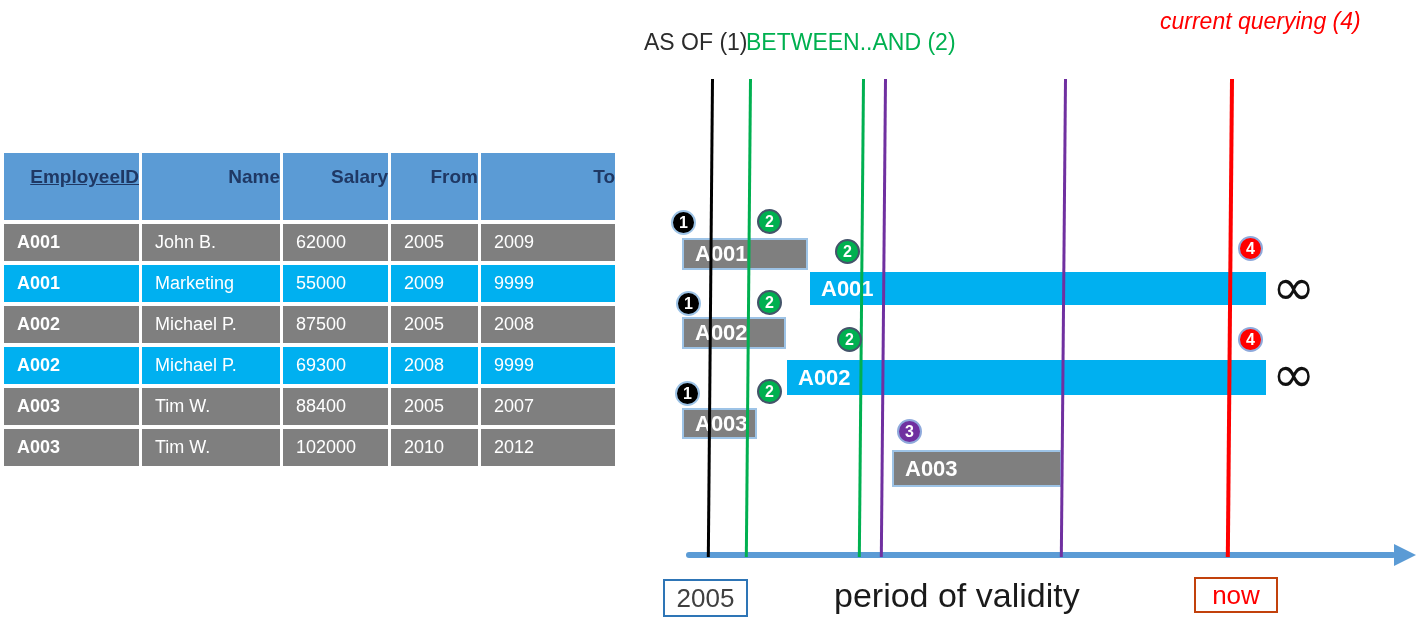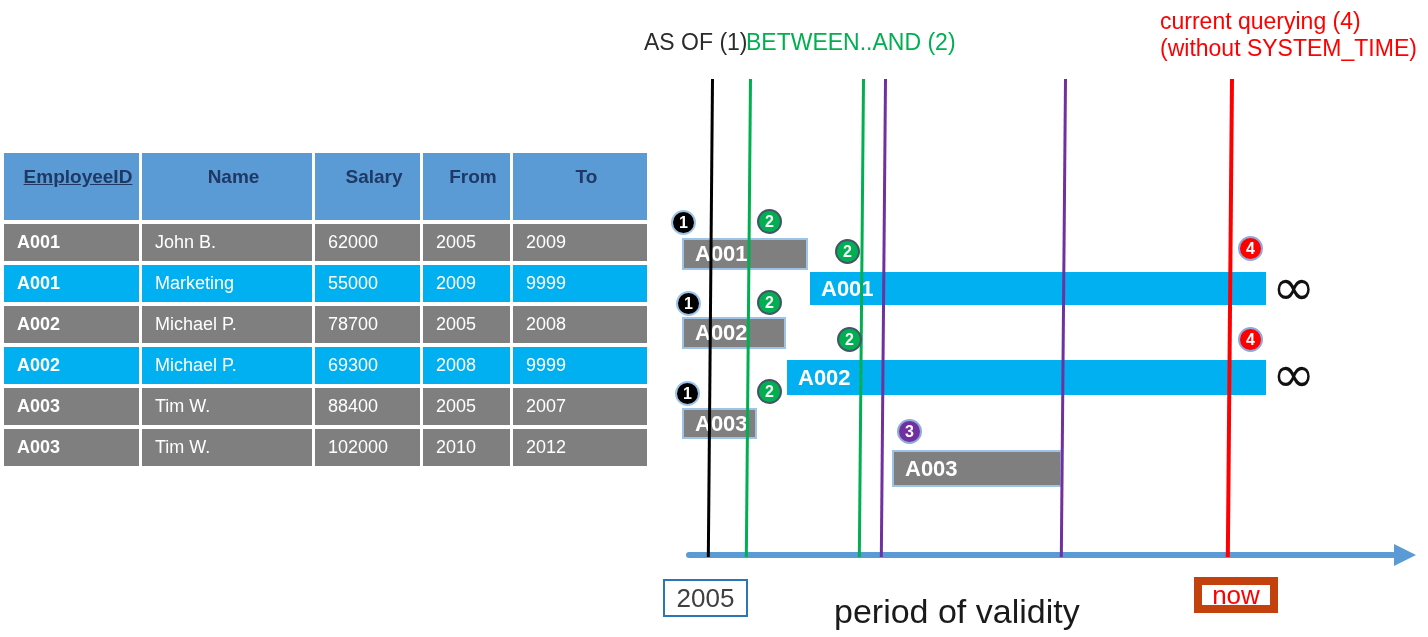"current querying (4)" .lg-current { font-style: none -> italic }
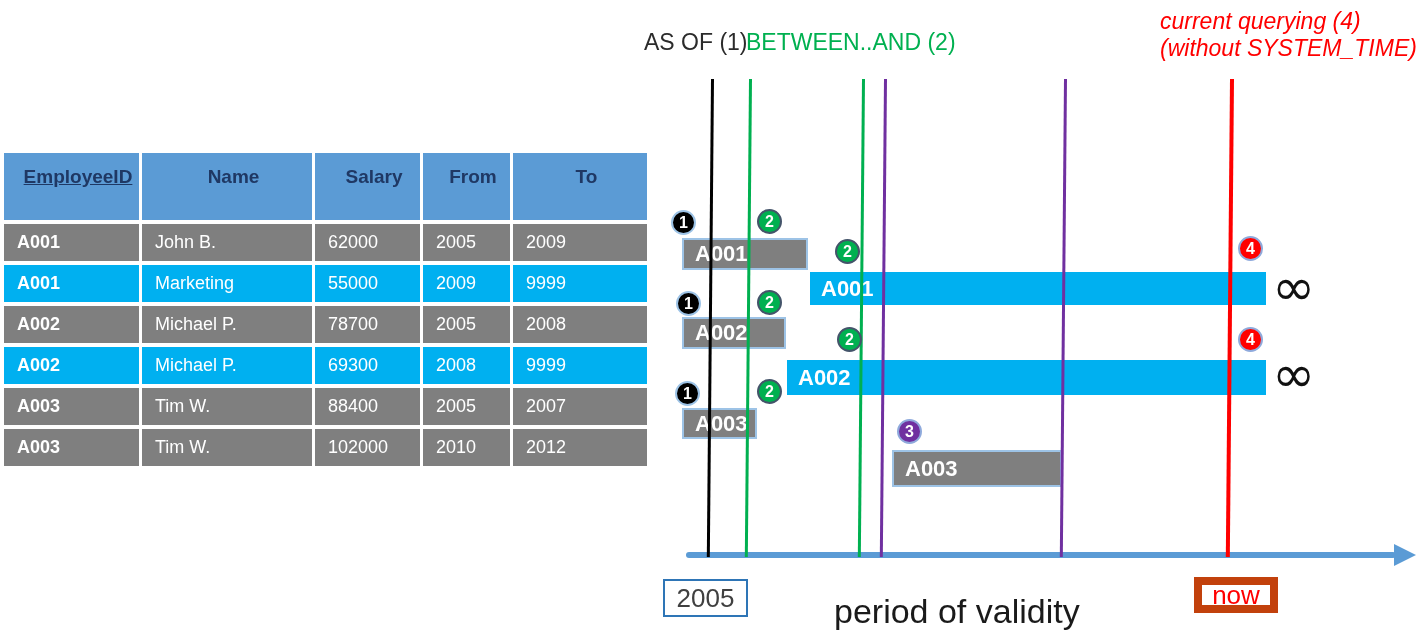"(without SYSTEM_TIME)" div { html: <div>(without SYSTEM_TIME)</div> -> none }
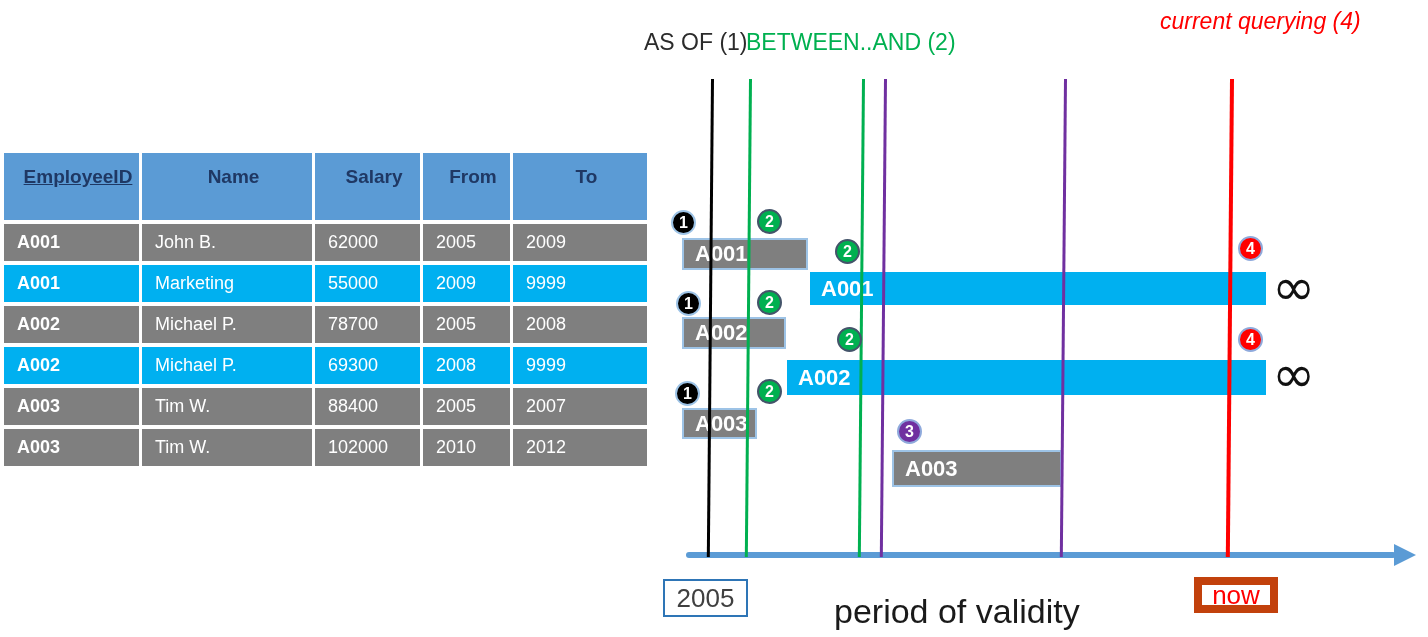"EmployeeID" .emp-table th { text-align: center -> right }
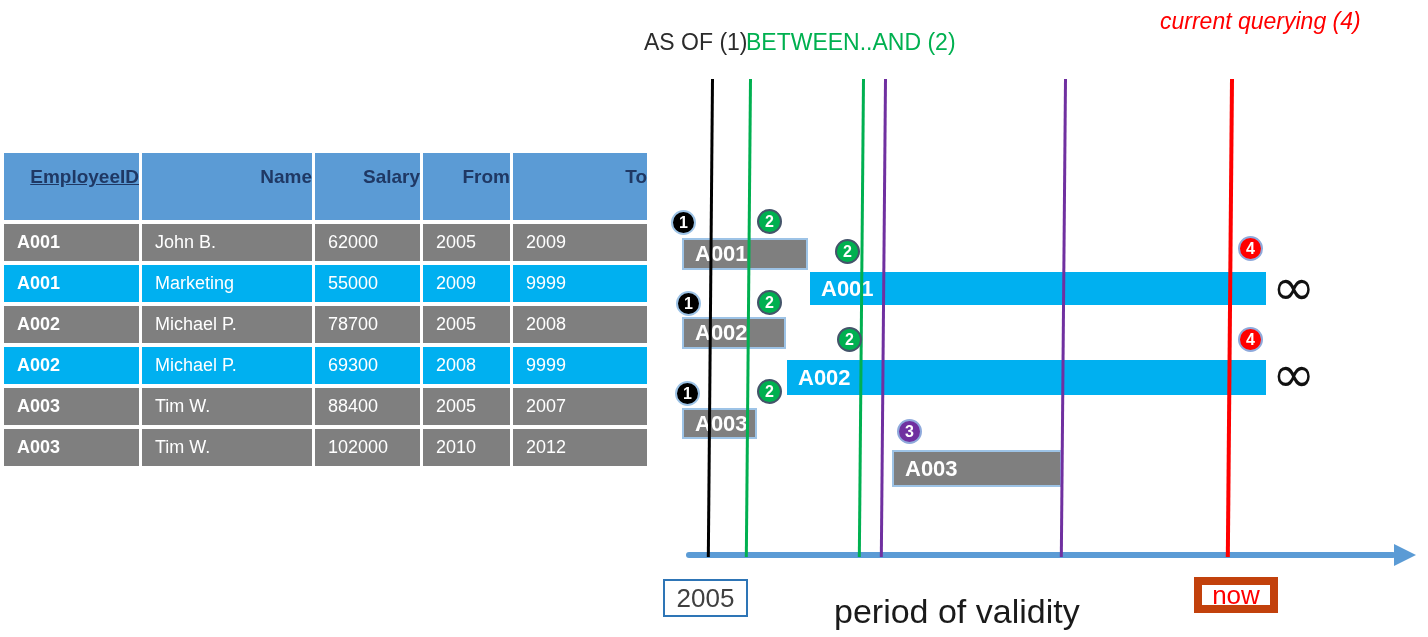"Name" .w1 { width: 170px -> 138px }
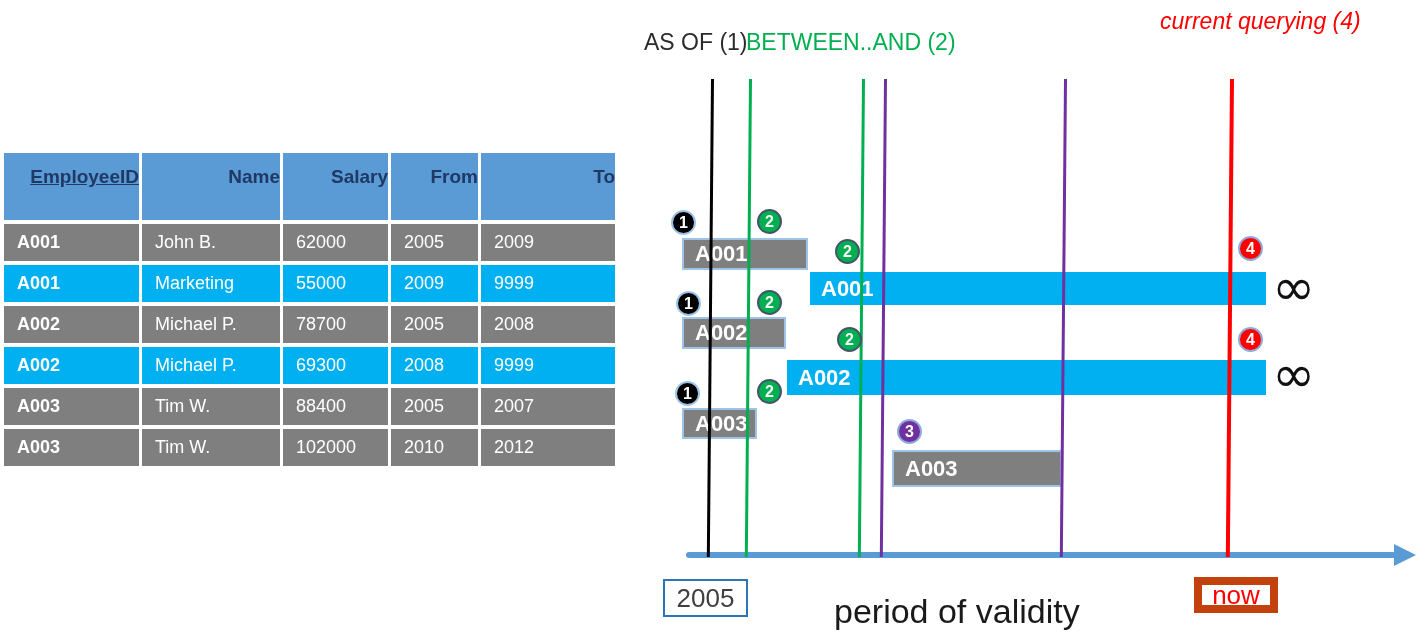"78700" td { text: 78700 -> 87500 }
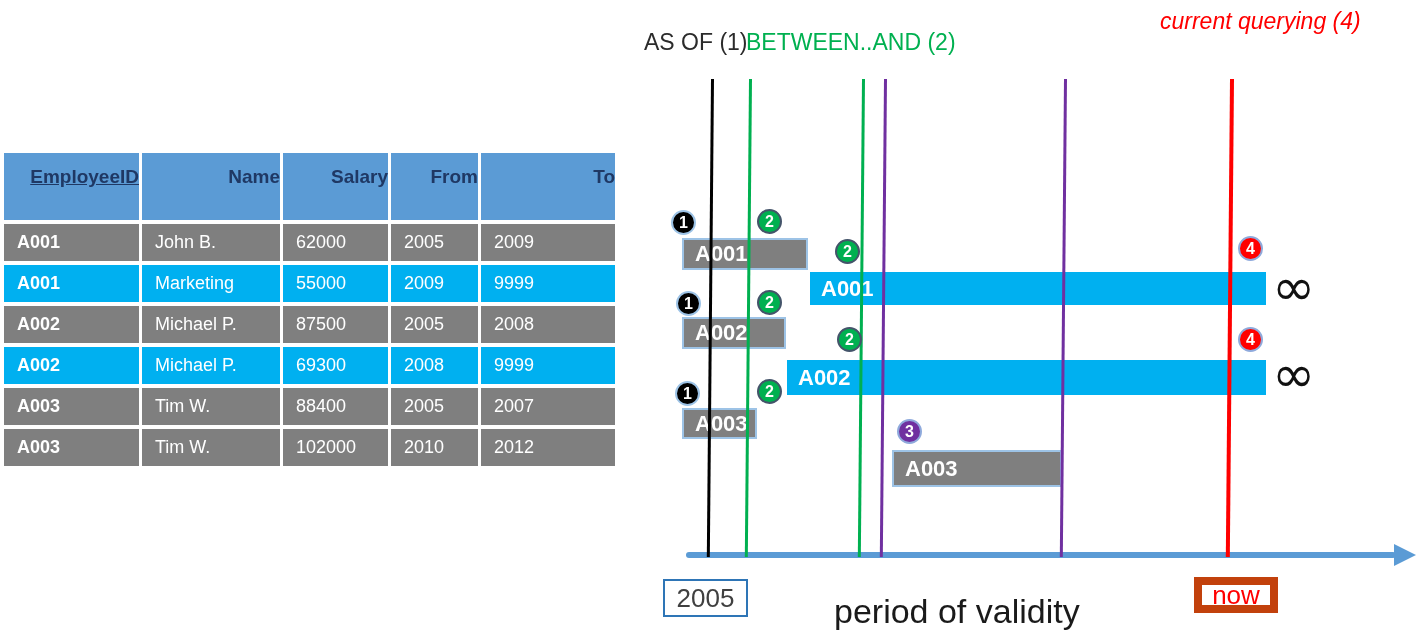"period of validity" .validity-label { margin-top: 16px -> none }
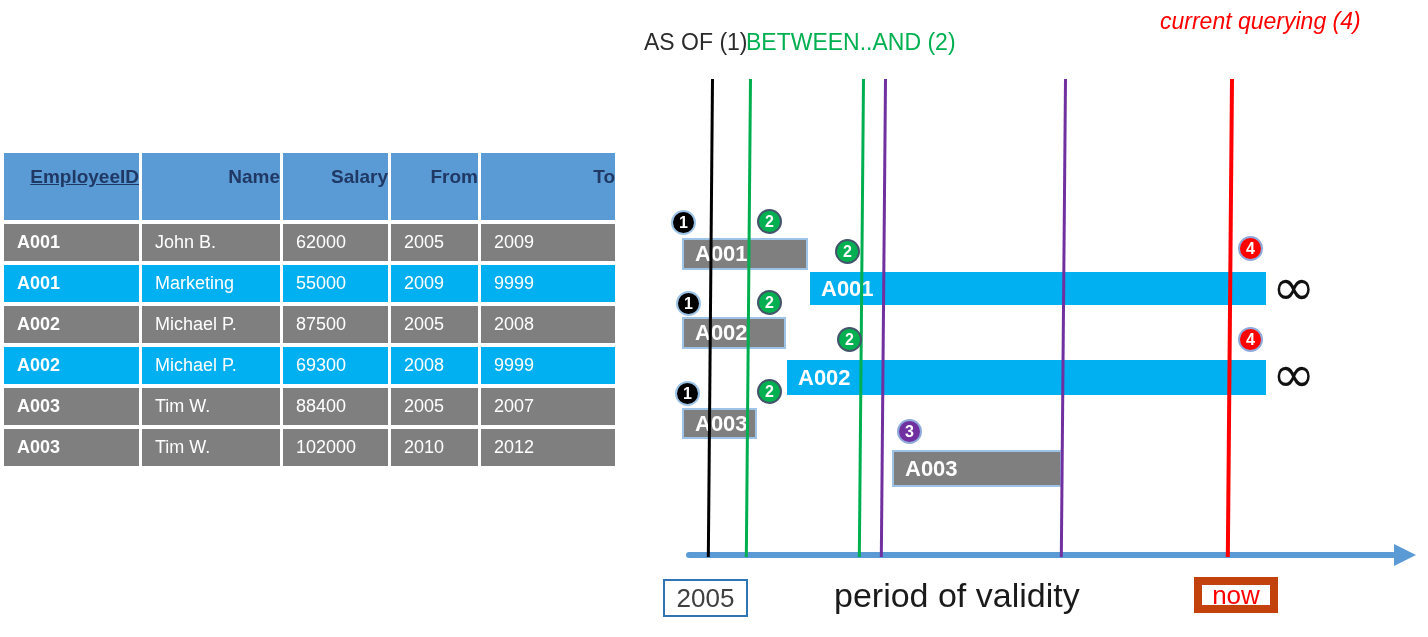"now" .now-box { border: 8px solid #c2410c -> 2px solid #c2410c }
